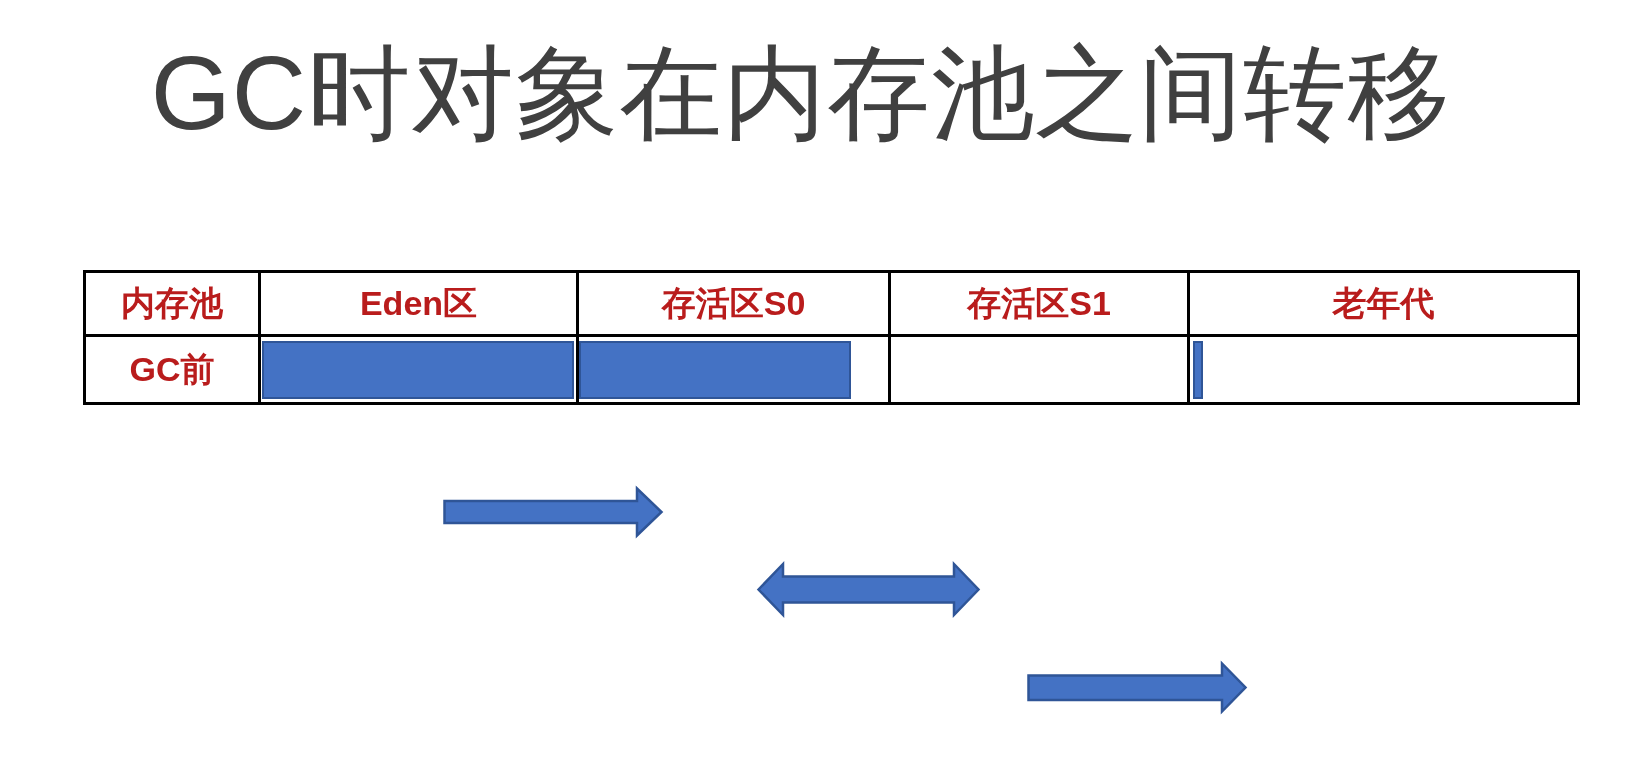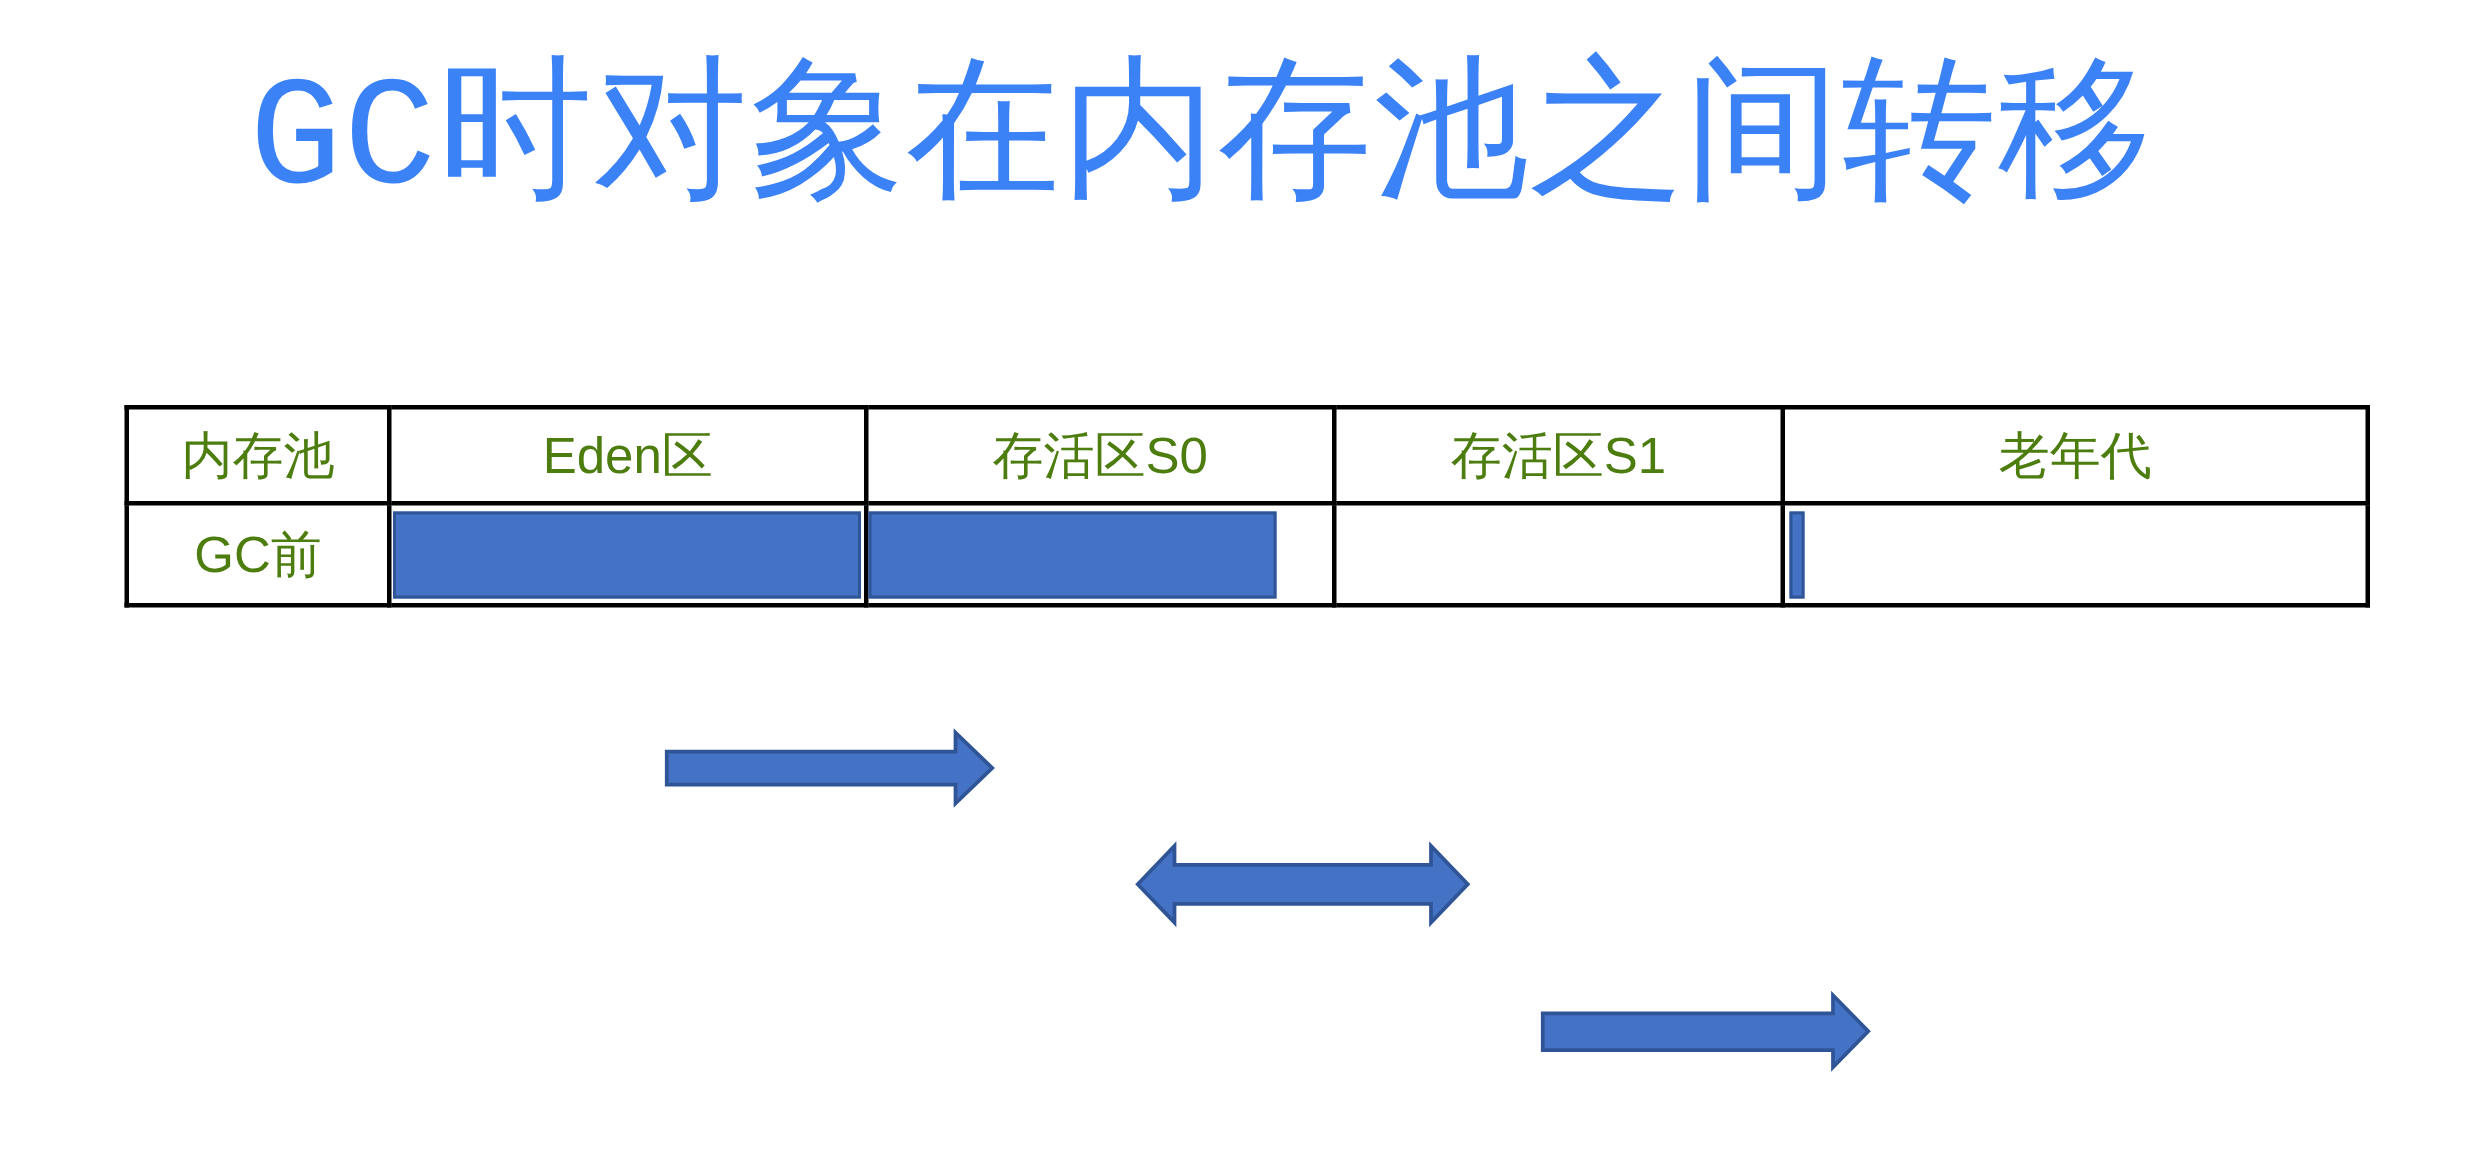"GC时对象在内存池之间转移" .slide-title { color: #3b82f6 -> #404040; font-family: Liberation Mono, monospace -> none }
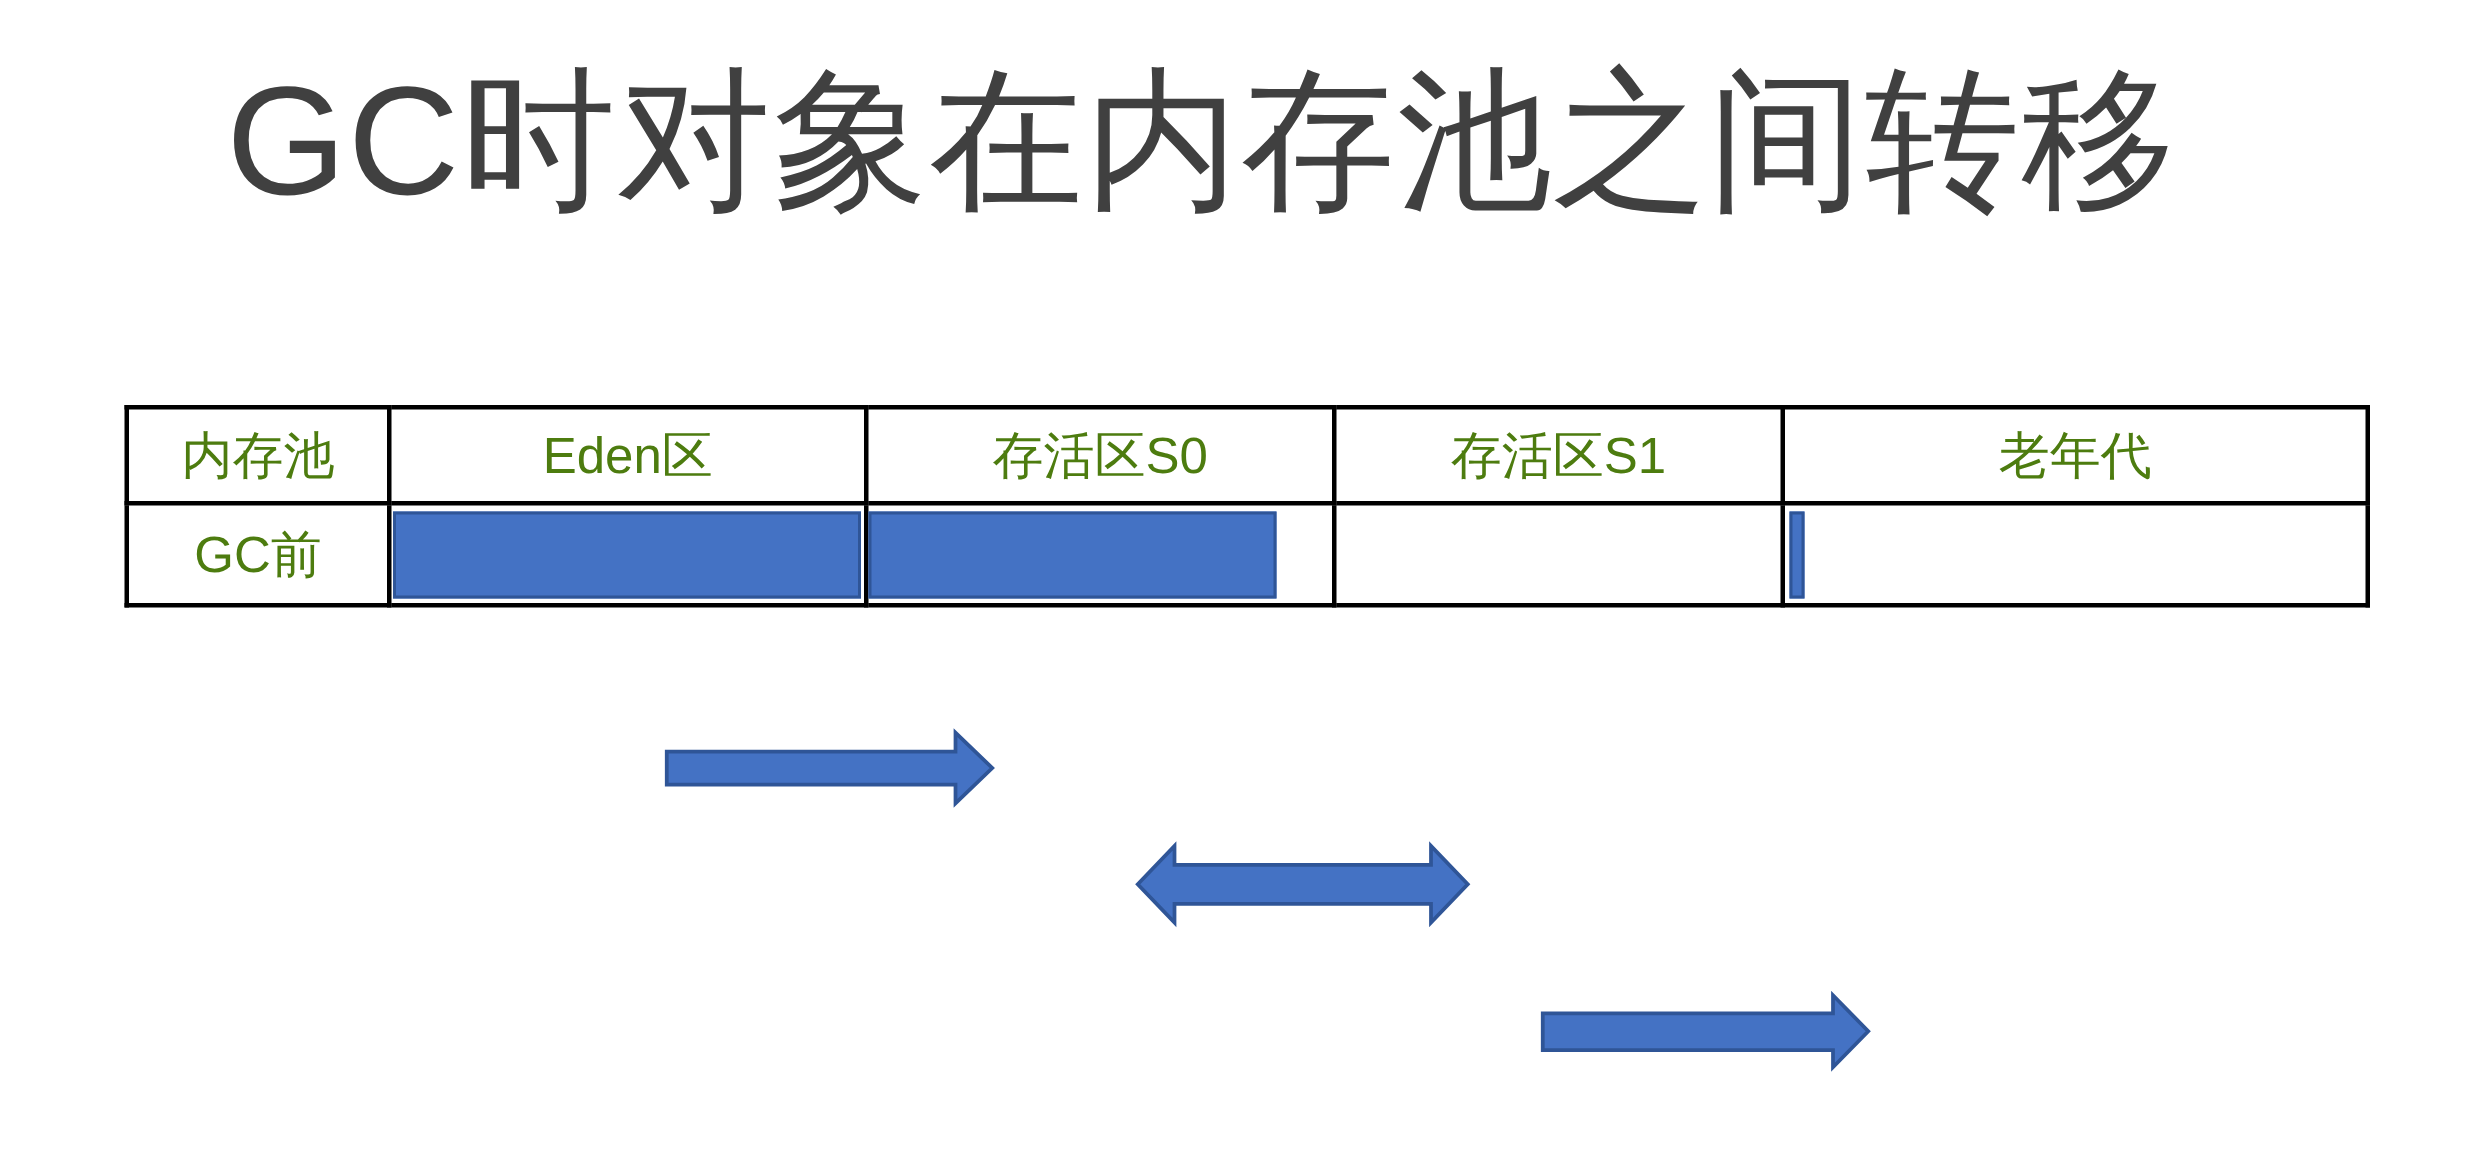"内存池" .pool-table th, .pool-table td { color: #4d7c0f -> #b91c1c; font-weight: 400 -> 700 }
